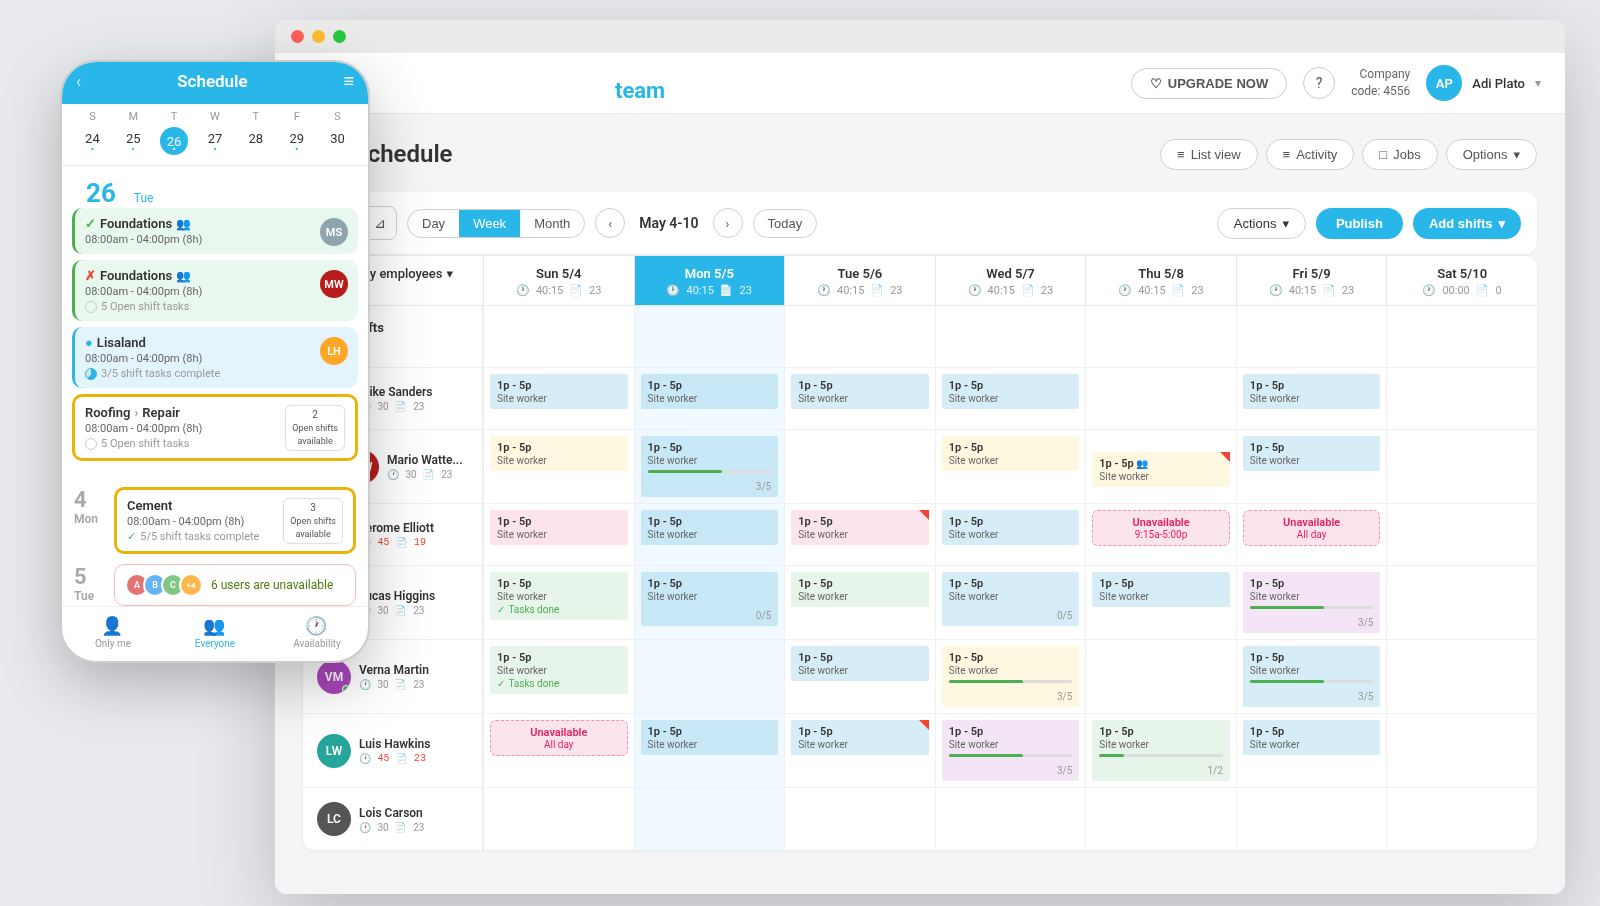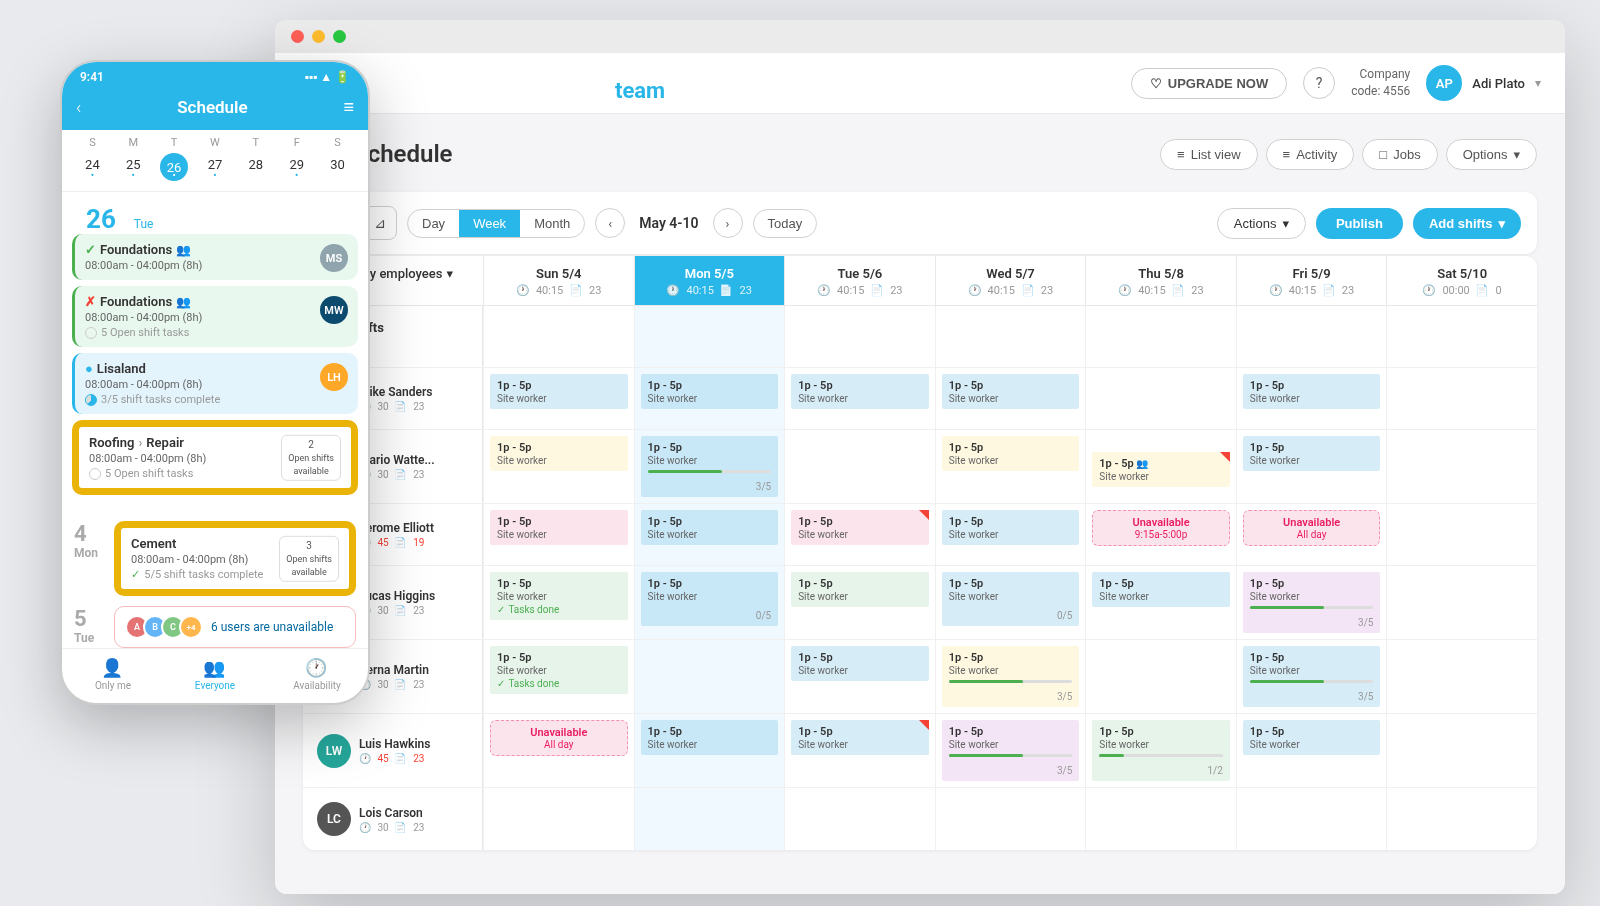"9:41" div.phone-status { html: <div> <span>9:41</span> <span>▪▪▪ ▲ 🔋</span> </div> -> none }
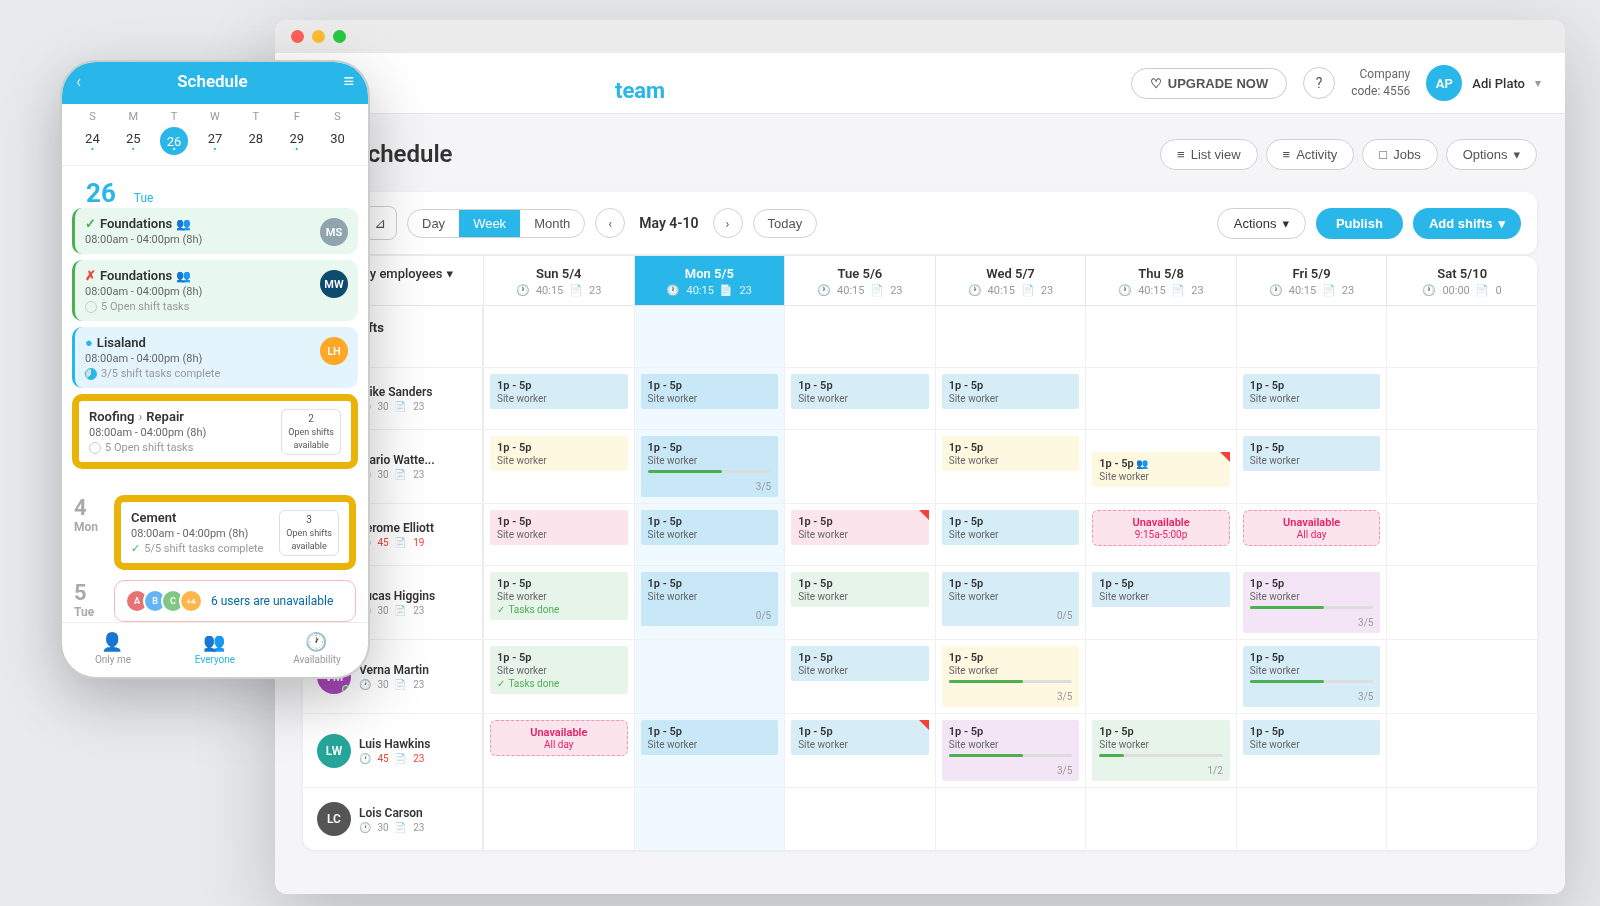"MW" .av-blue { background: #0c4a6e -> #b91c1c; margin-left: none -> 28px }
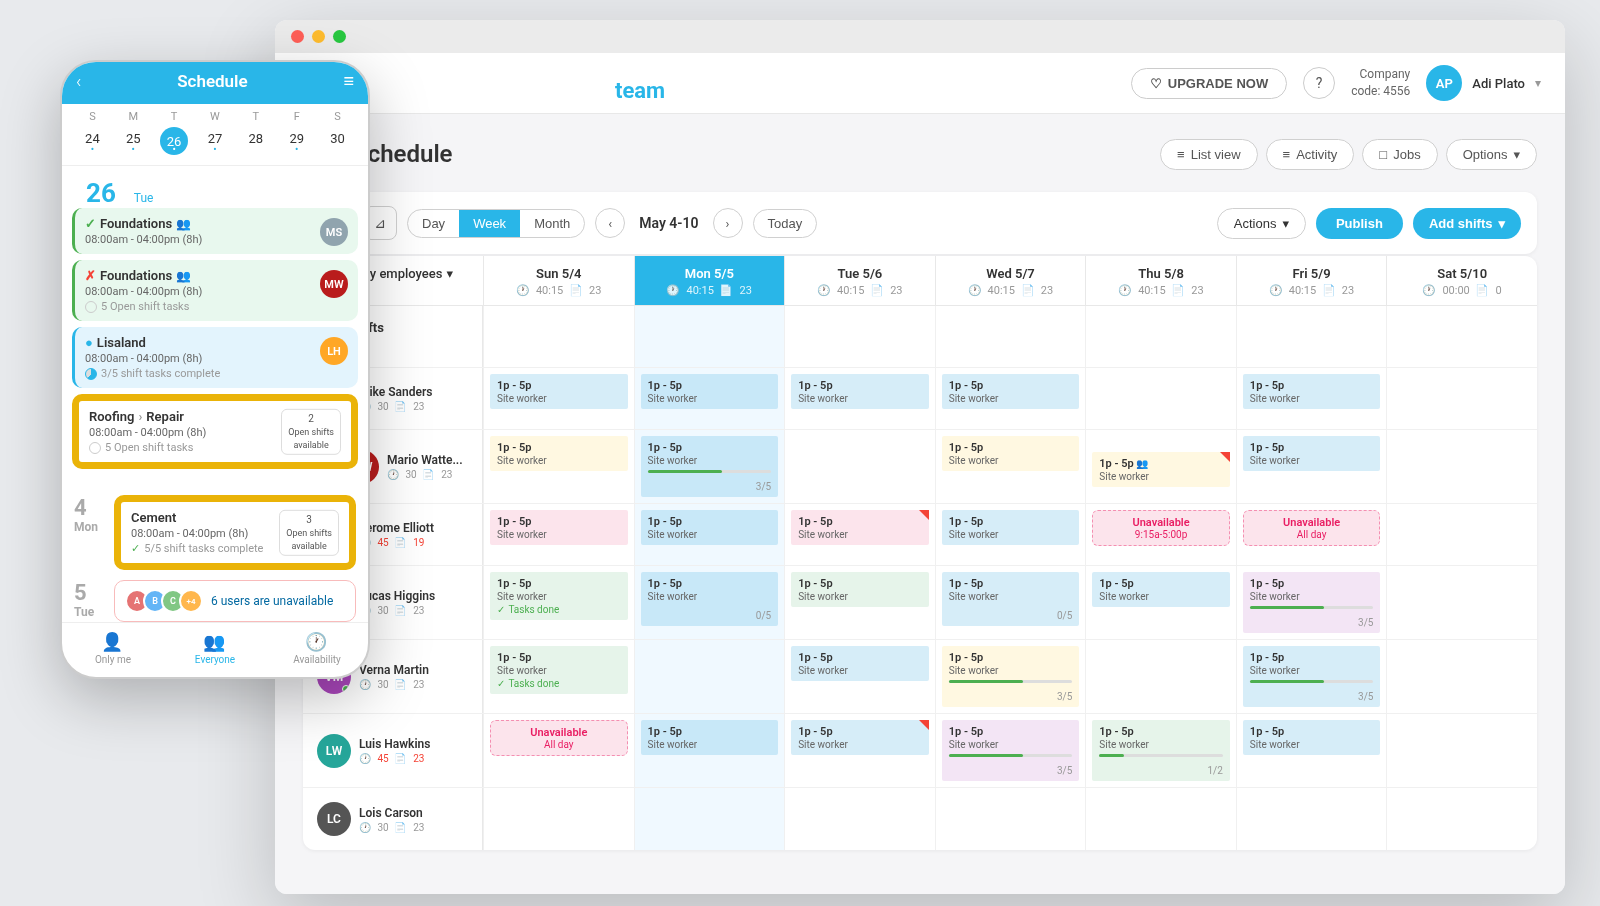"Roofing" .phone-shift-item.white { border: 7px solid #eab308 -> 3px solid #eab308 }
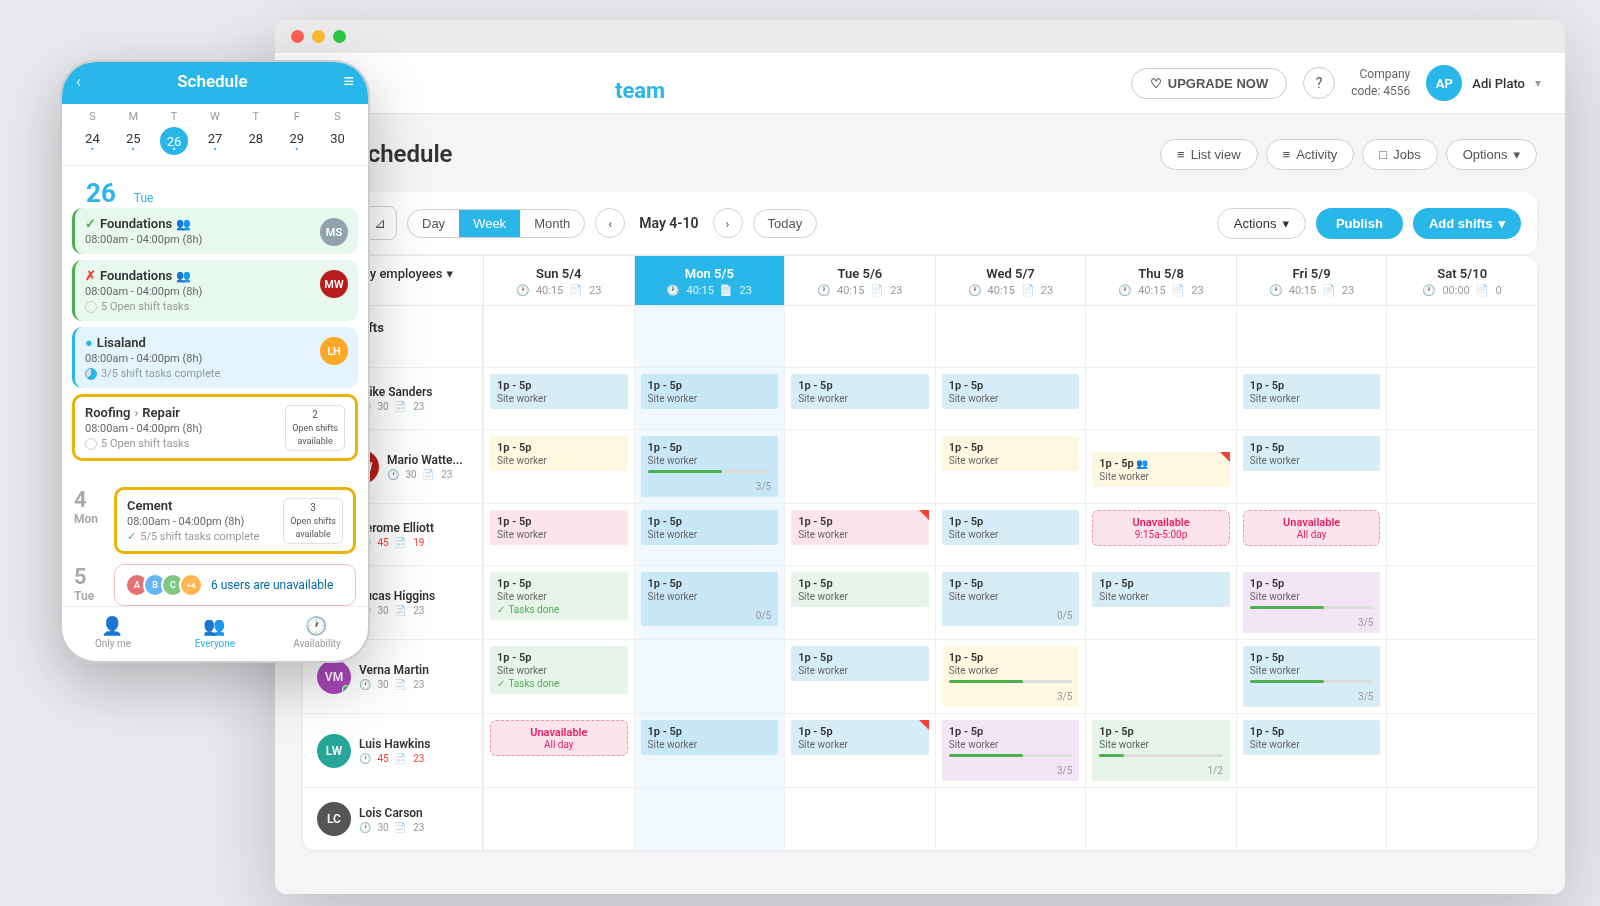"45" .employee-stats .red { font-family: none -> Liberation Mono, monospace }
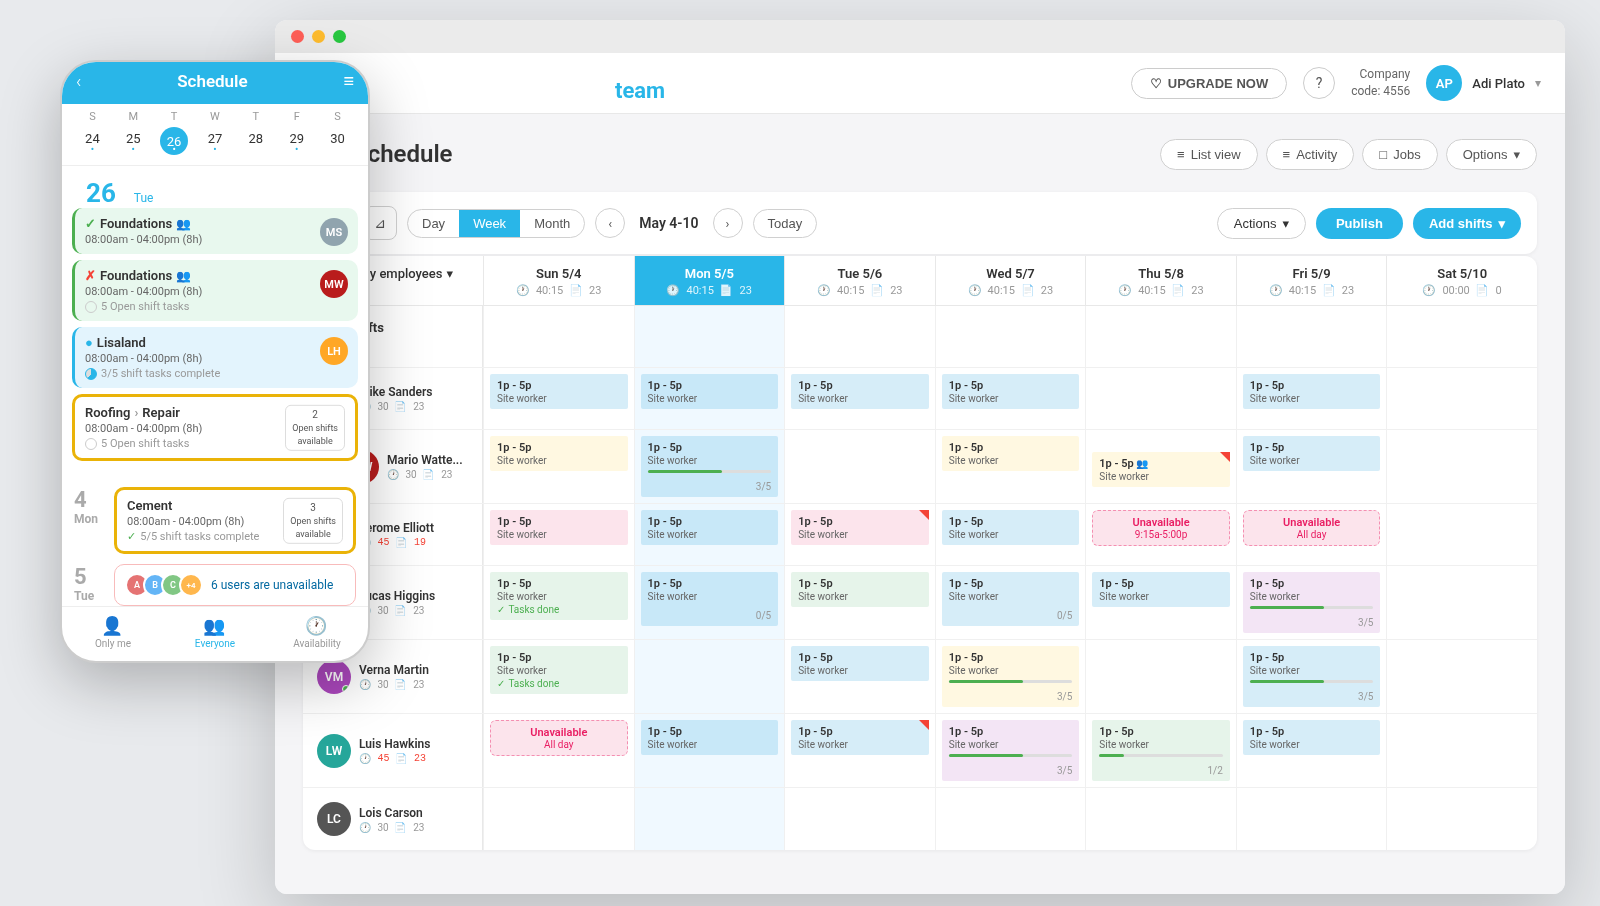"6 users are unavailable" .unavail-text { color: #0369a1 -> #4d7c0f }
